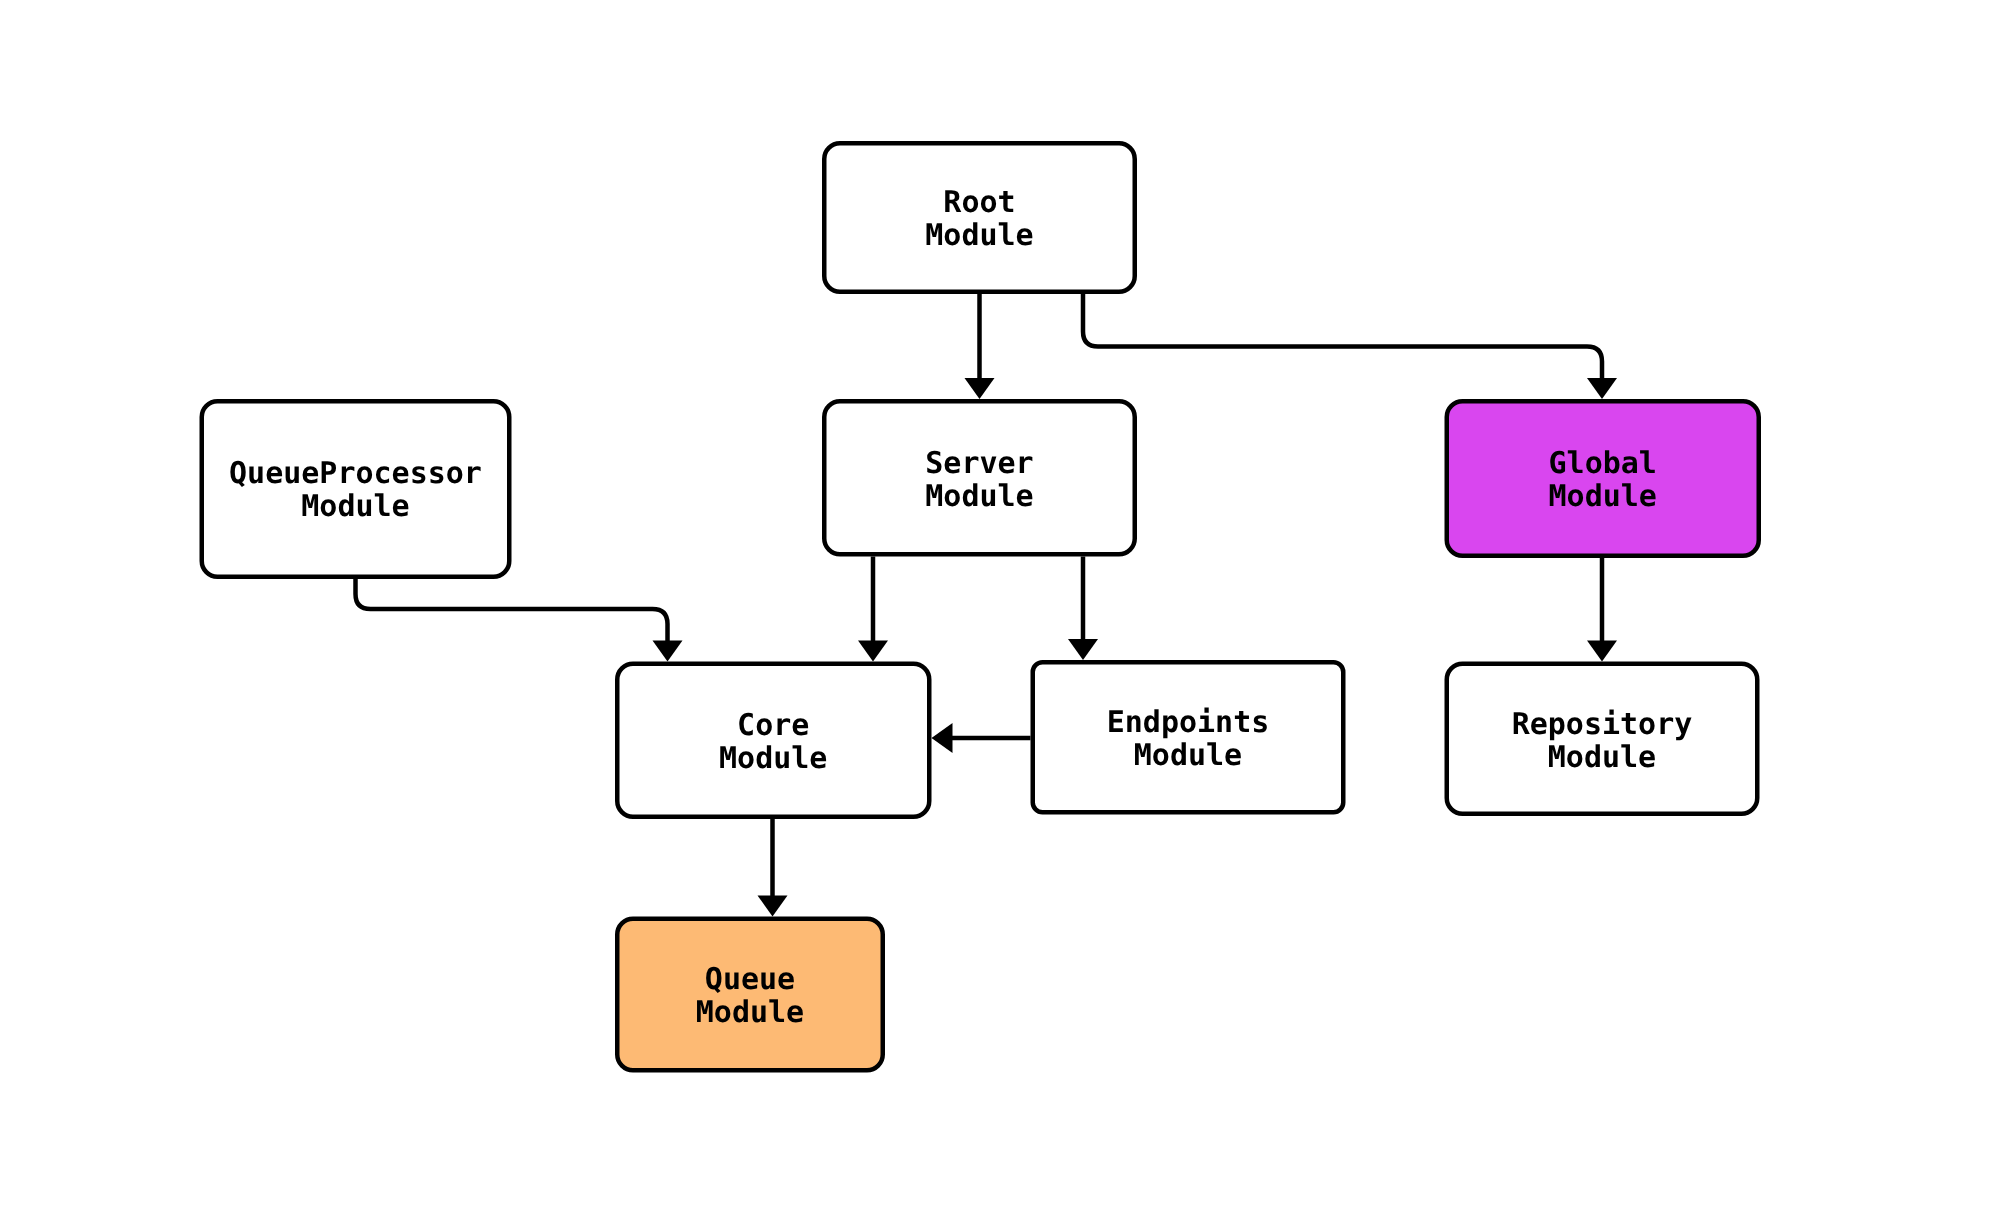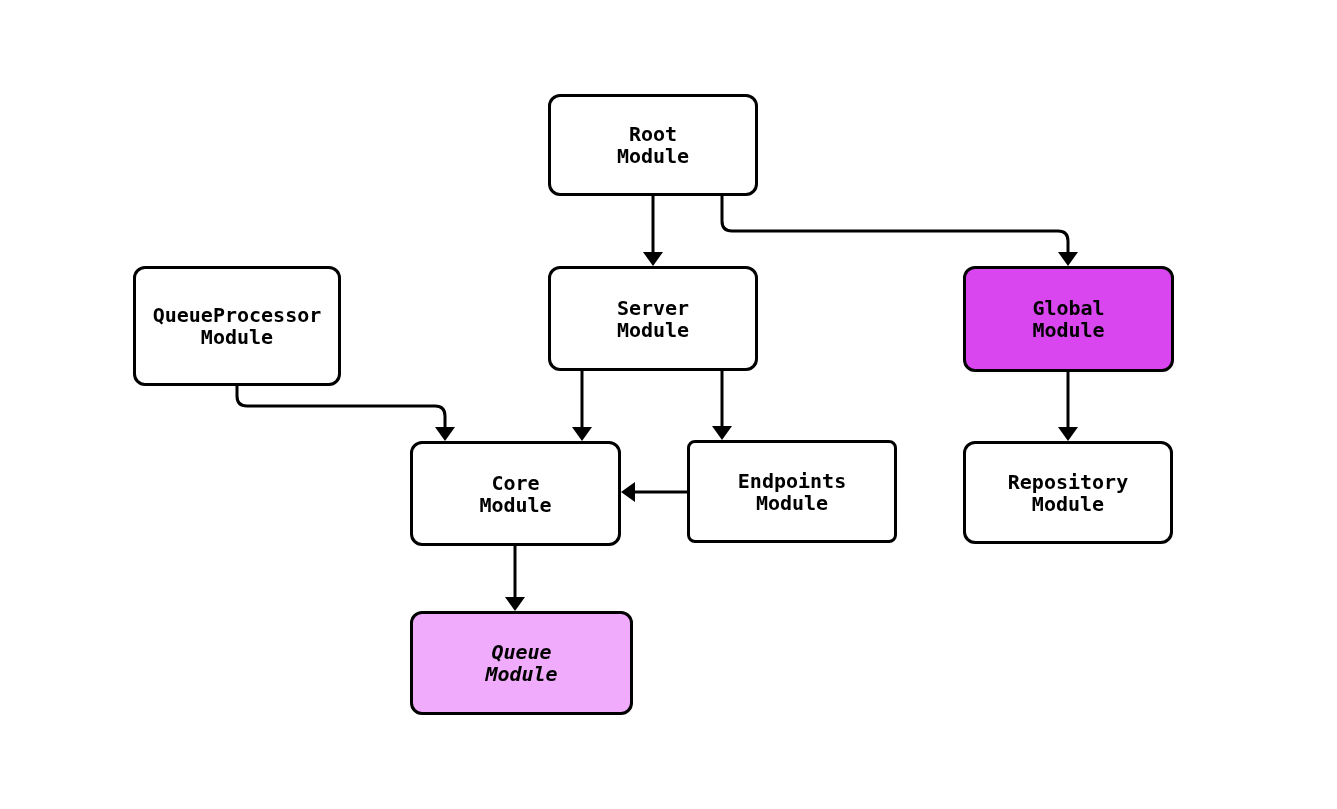"Queue" div.node { background: #f0abfc -> #fdba74; font-style: italic -> none; width: 223px -> 180px }
